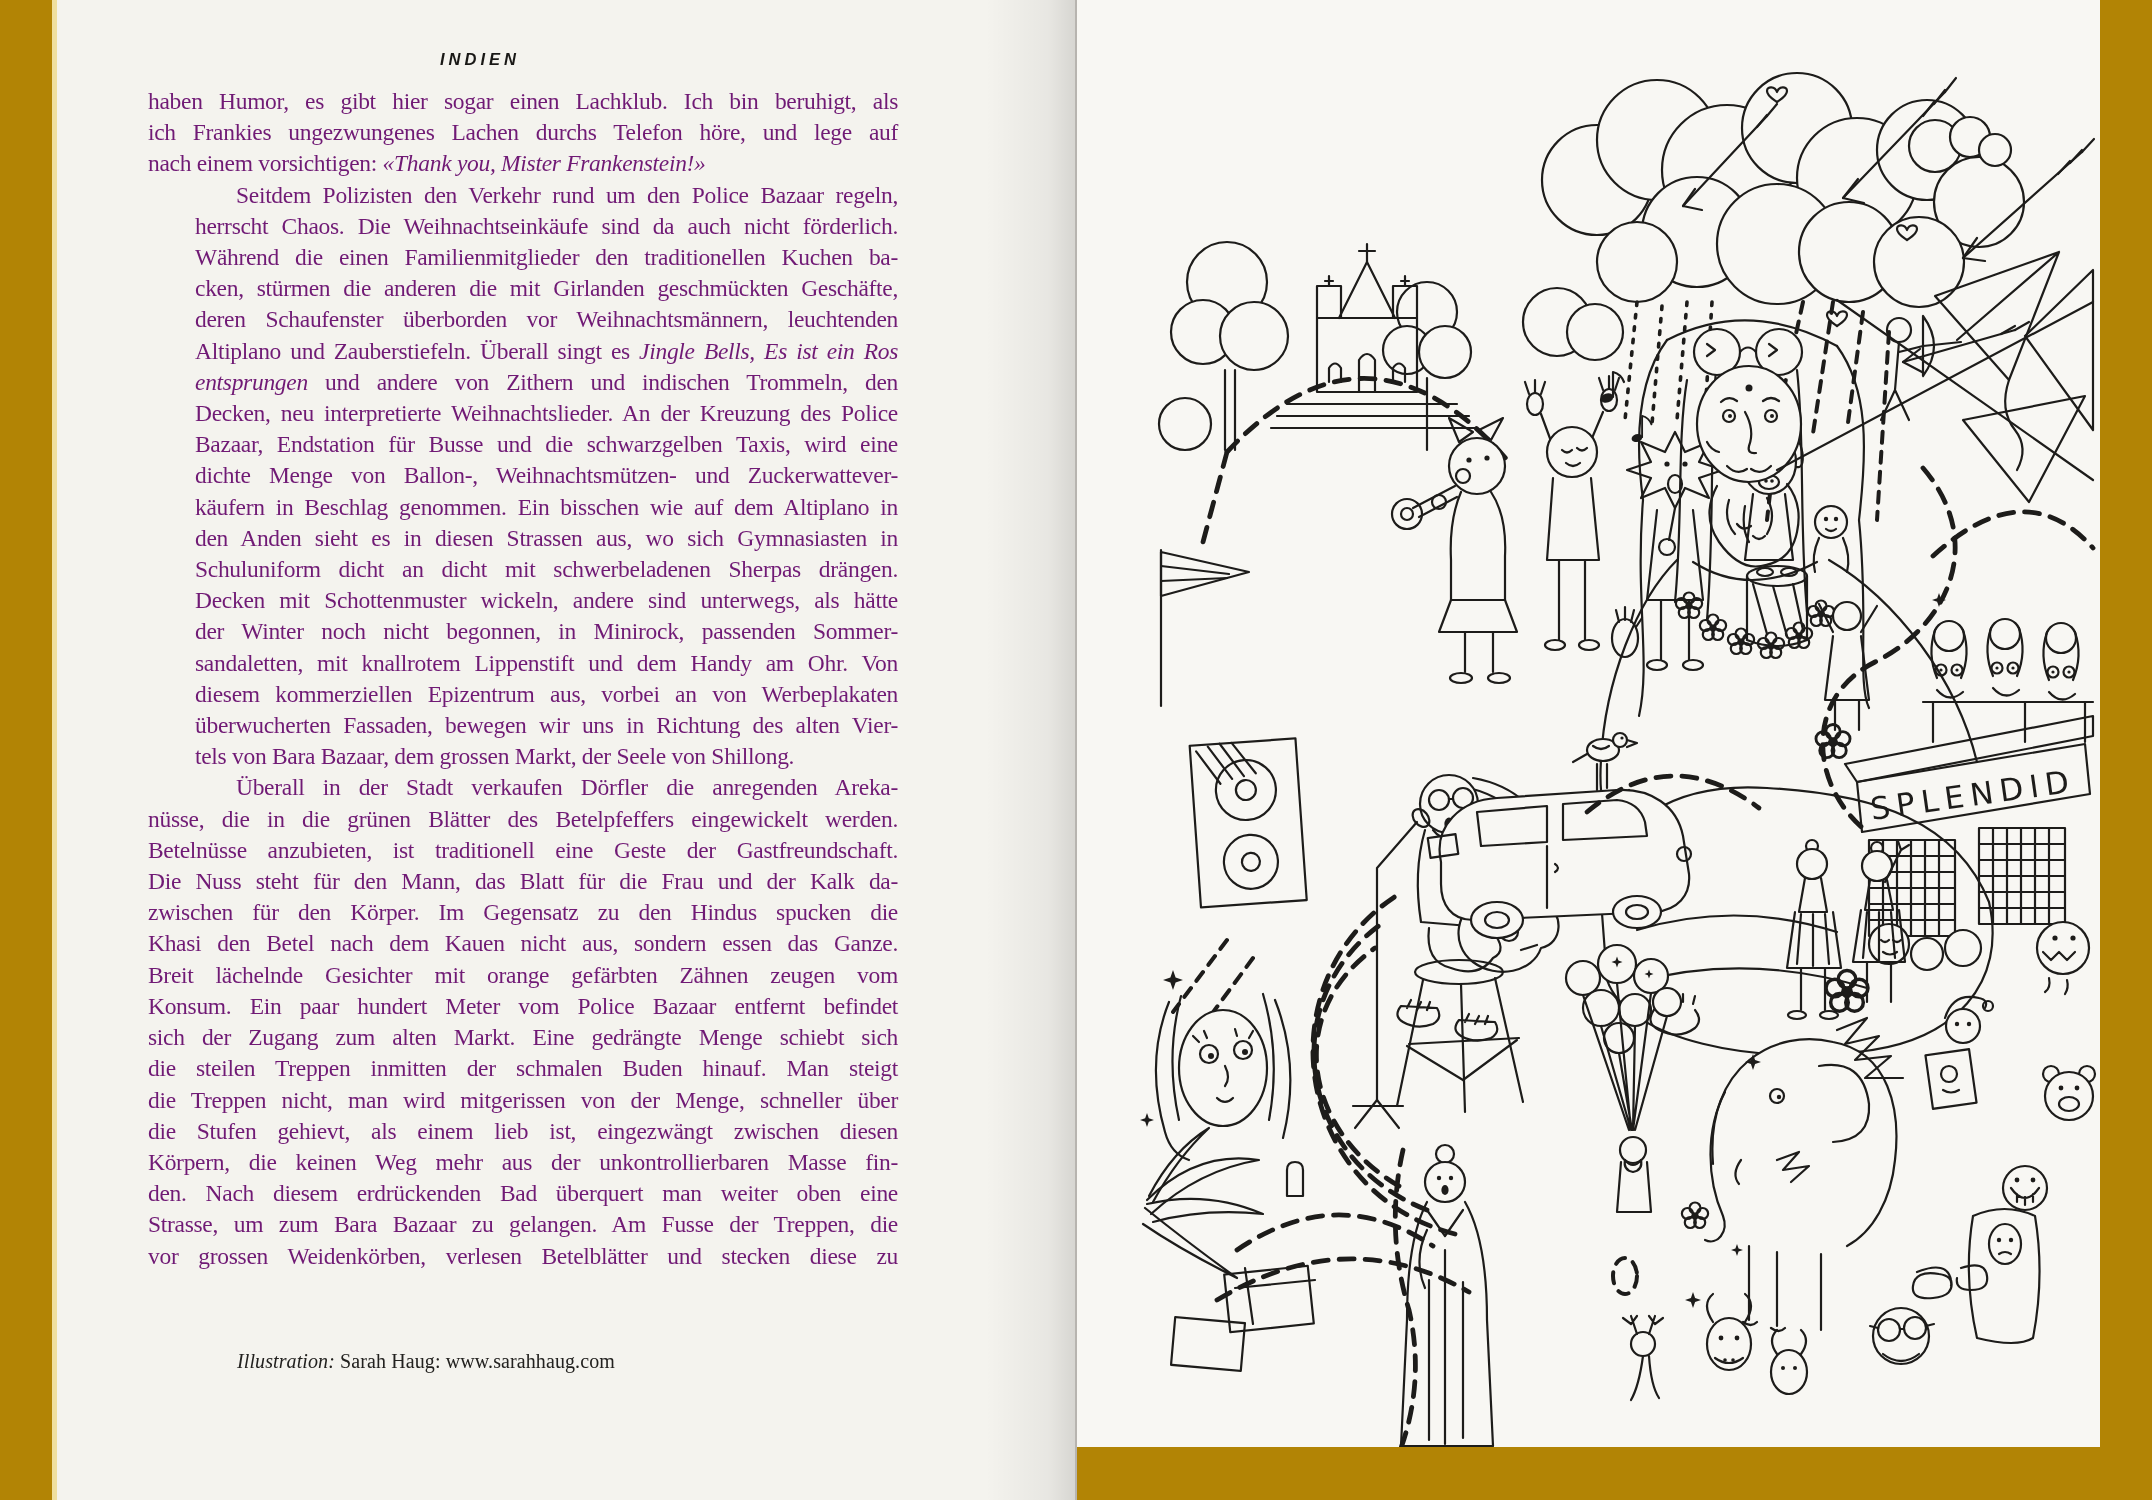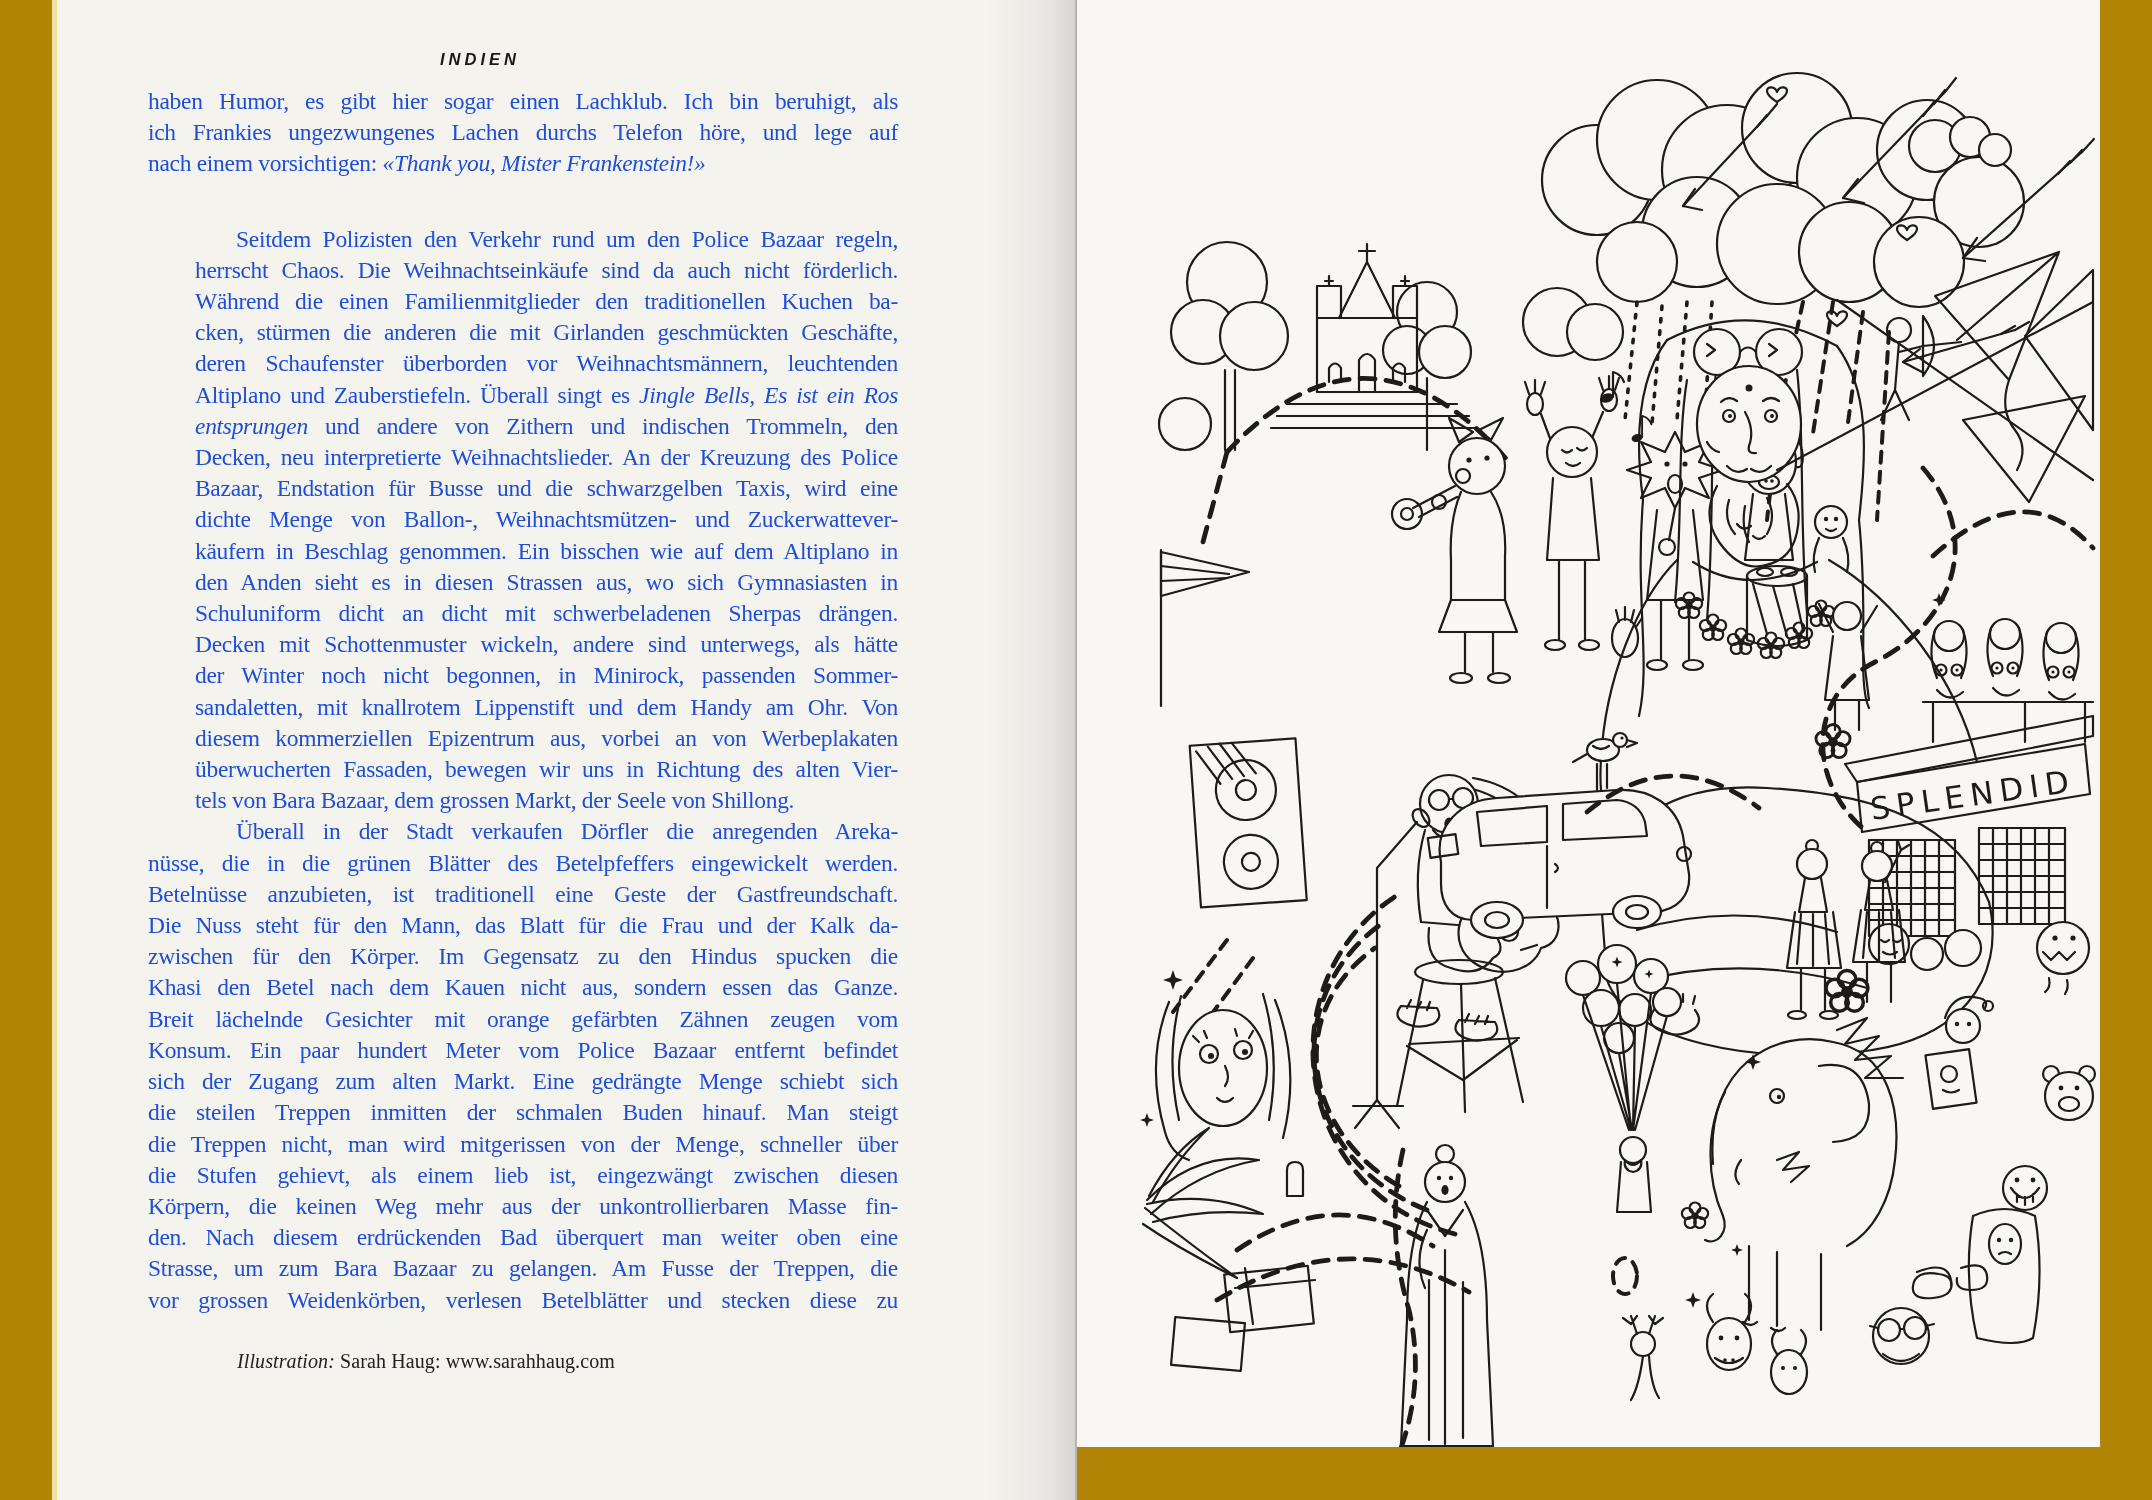"haben Humor, es gibt hier" .textblock { color: #1d4ed8 -> #701a75 }
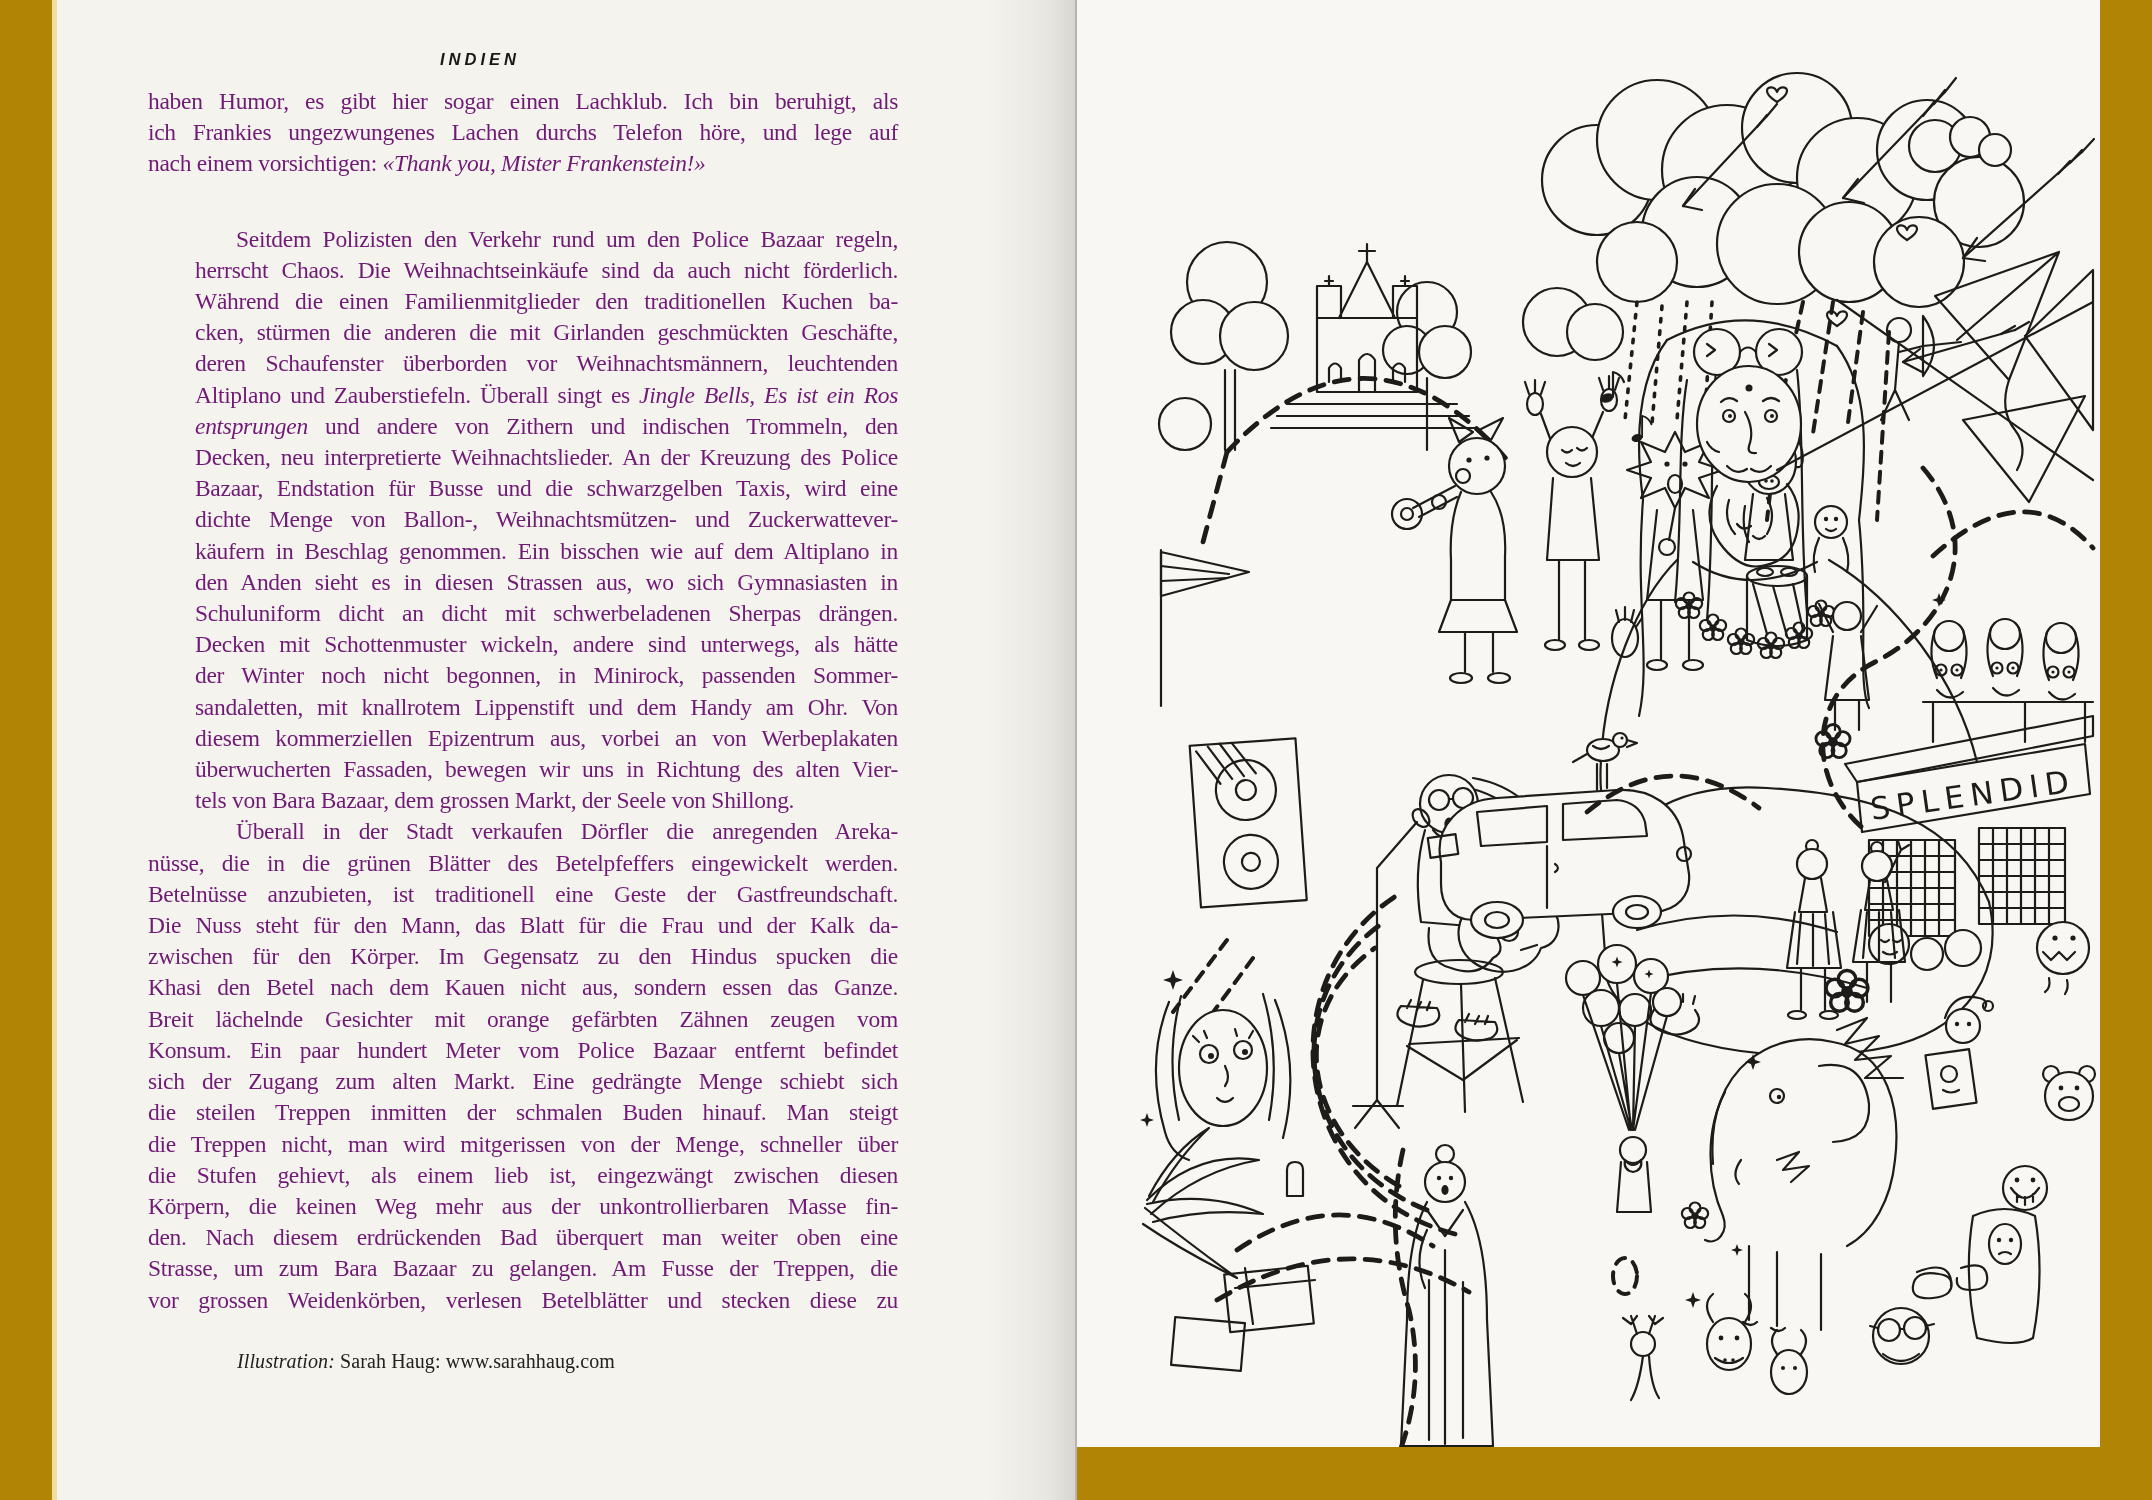"Seitdem Polizisten den Verkehr rund" .para.block-indent { margin-top: 44px -> none }
